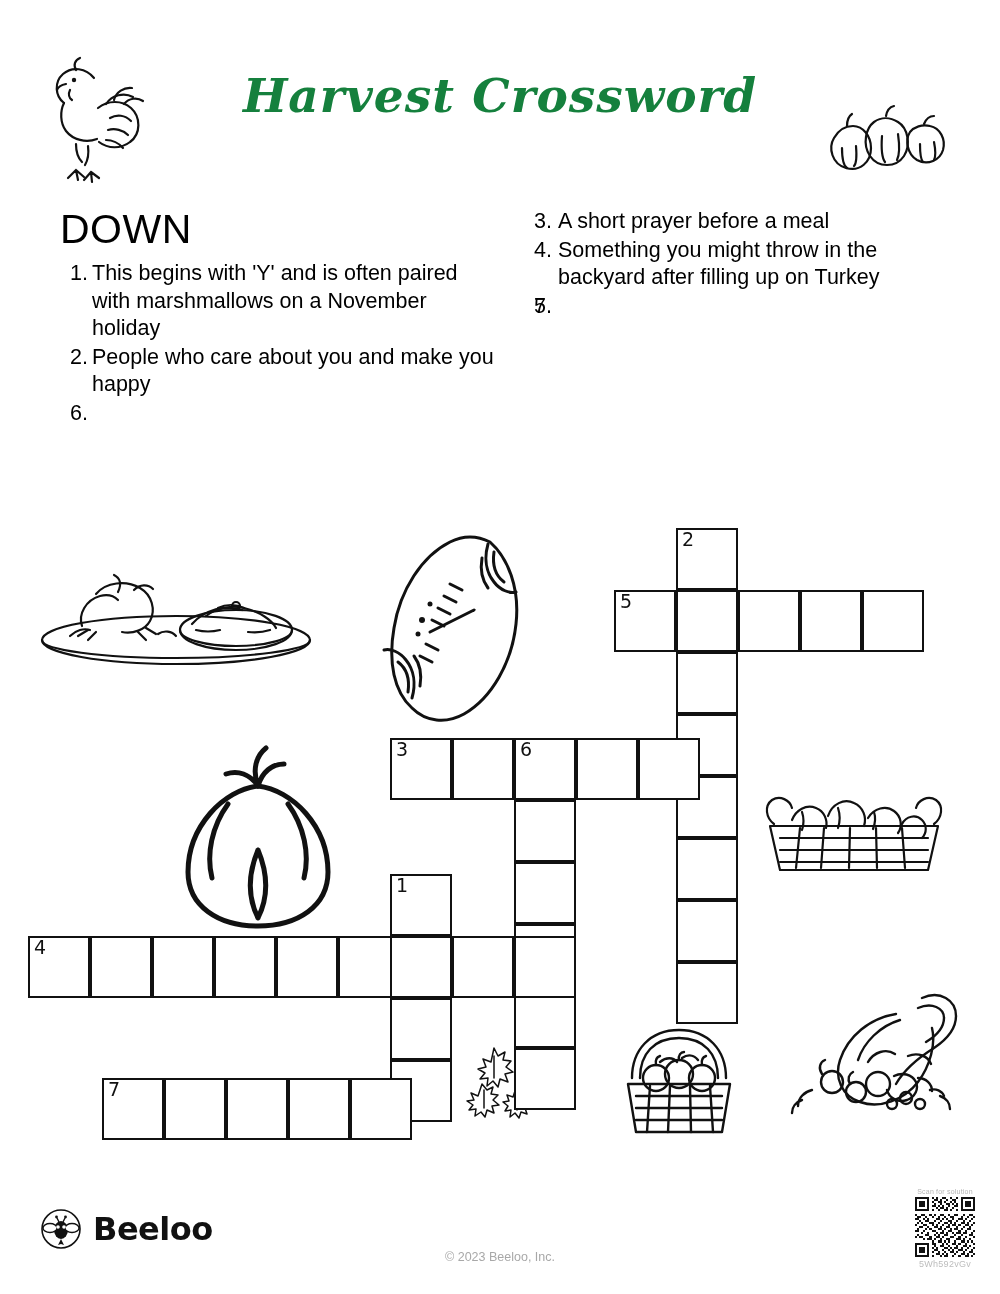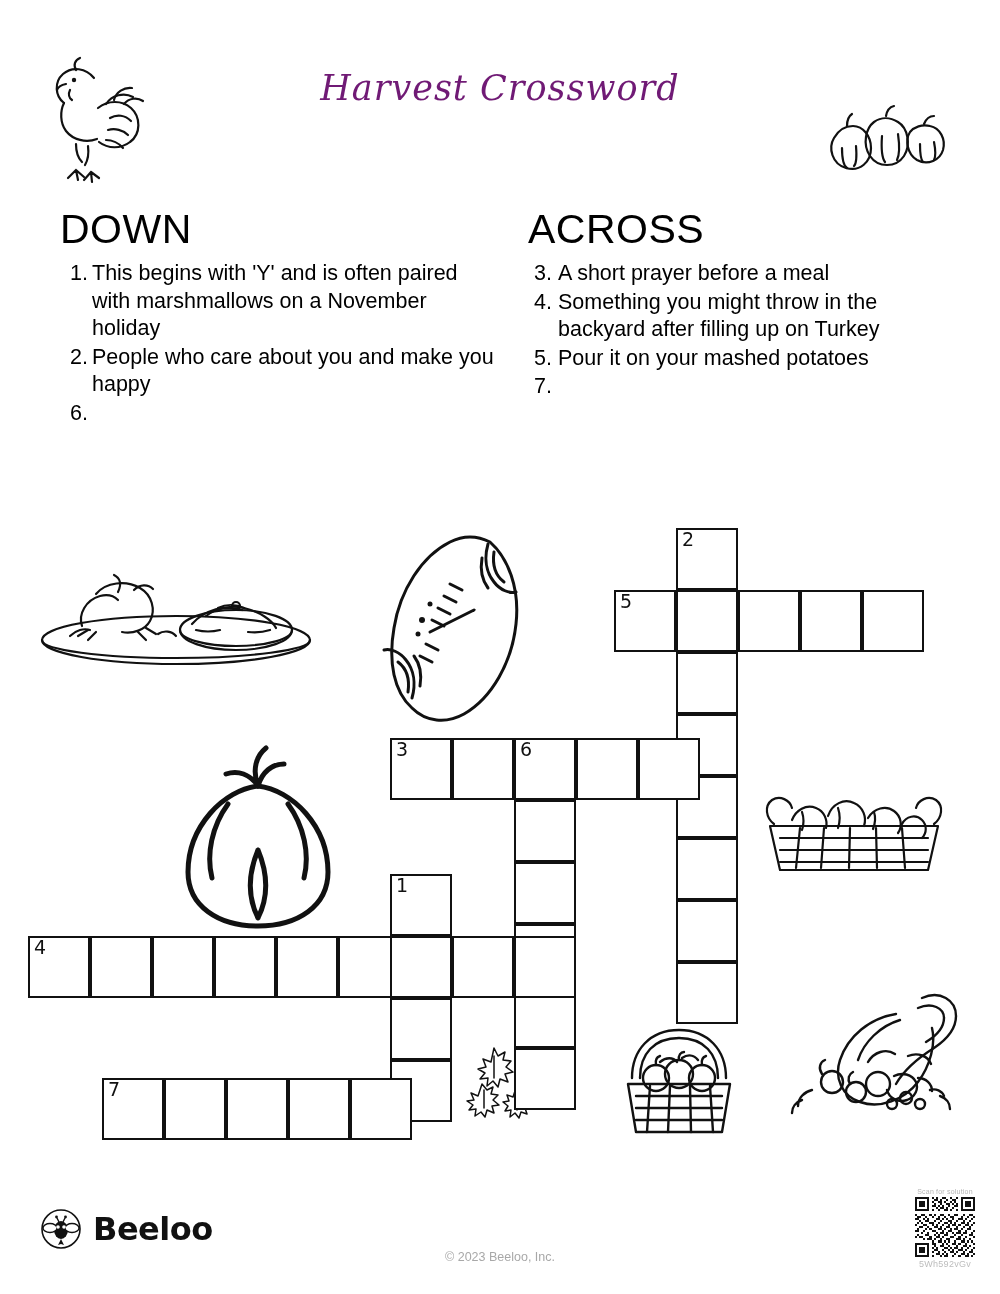"Harvest Crossword" .title { color: #701a75 -> #15803d; font-size: 35px -> 47px; font-weight: 400 -> 700 }
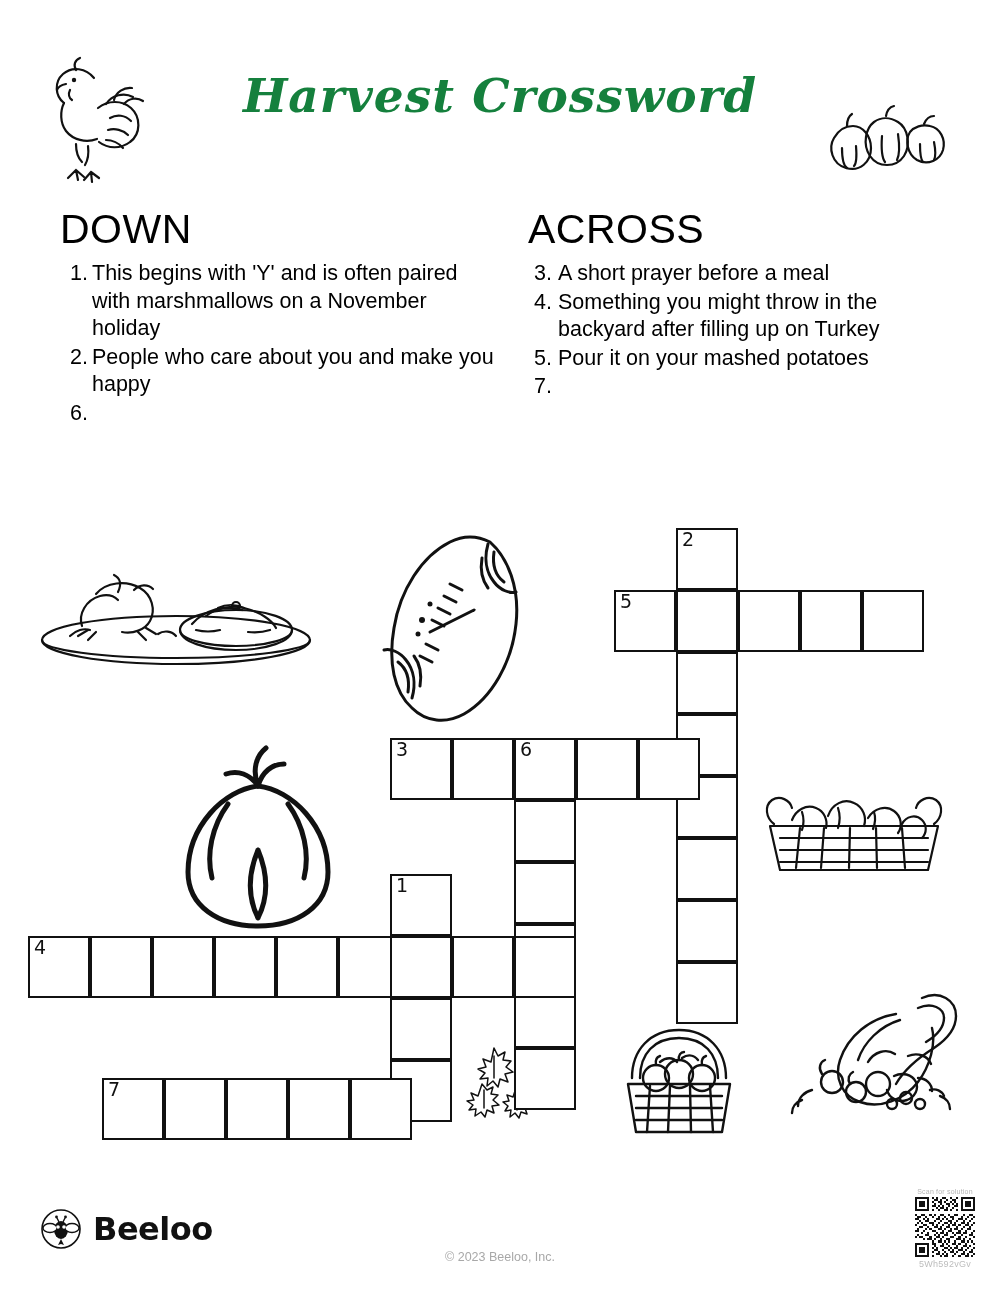"ACROSS" div.clue-heading { html: <div>ACROSS</div> -> none }
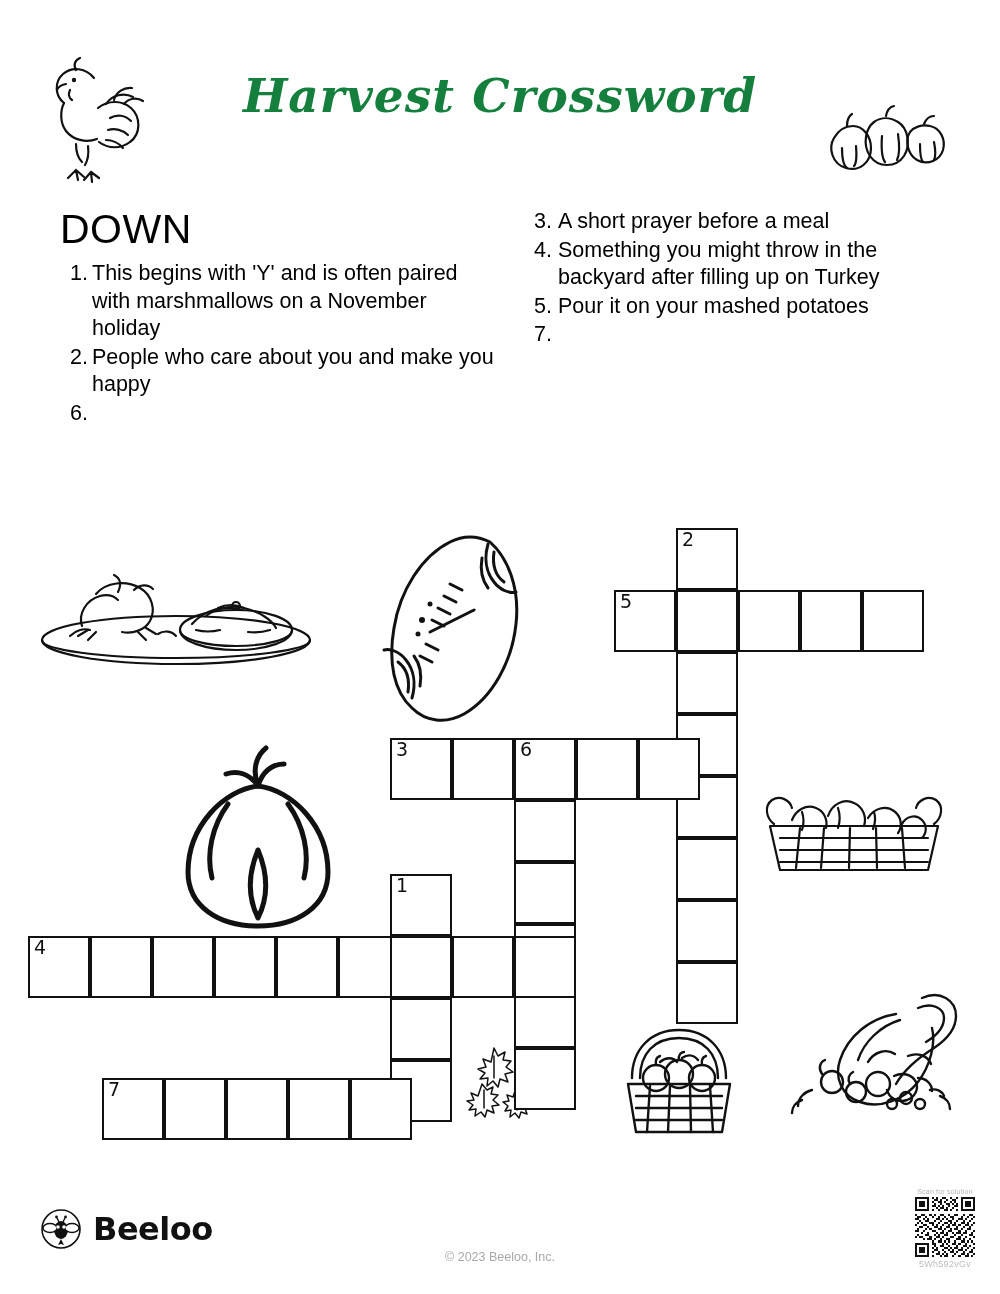"Pour it on your mashed" span { html: <span>Pour it on your mashed potatoes</span> -> none }
